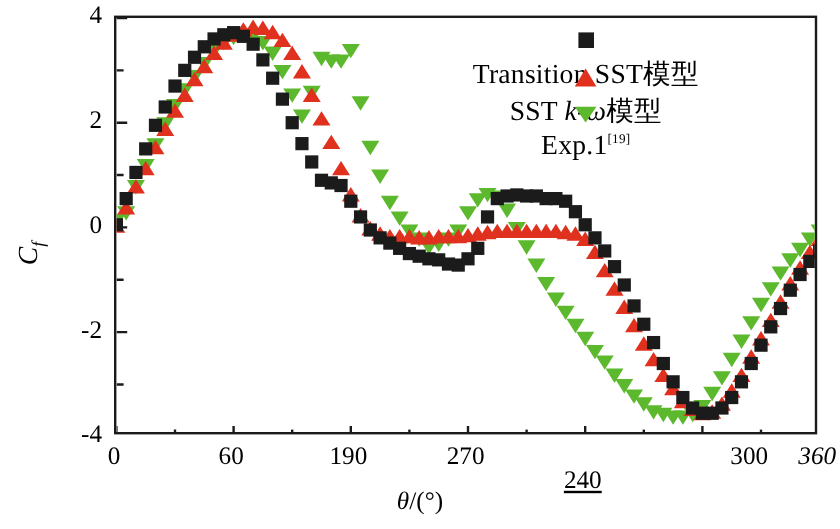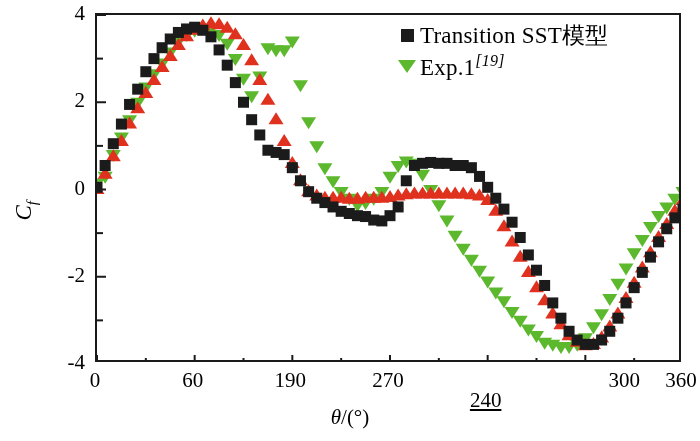"Transition SST模型" .legRow { flex-direction: none -> column }
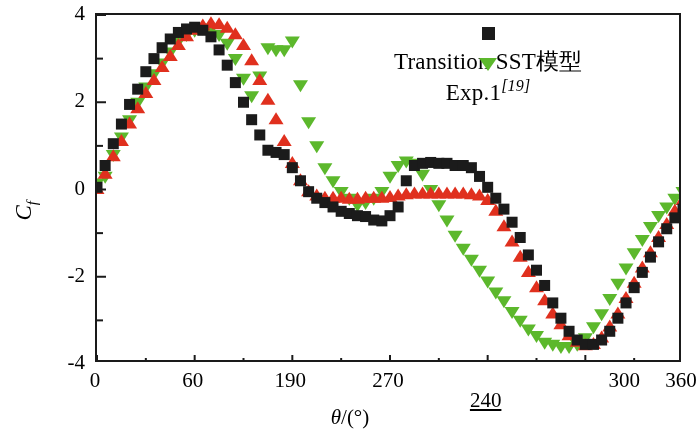"SST k-ω模型" div.legRow { html: none -> <div> <span> <span></span> </span> <span><span>SST </span><span>k-ω</span><span>模型</span></span> </div> }
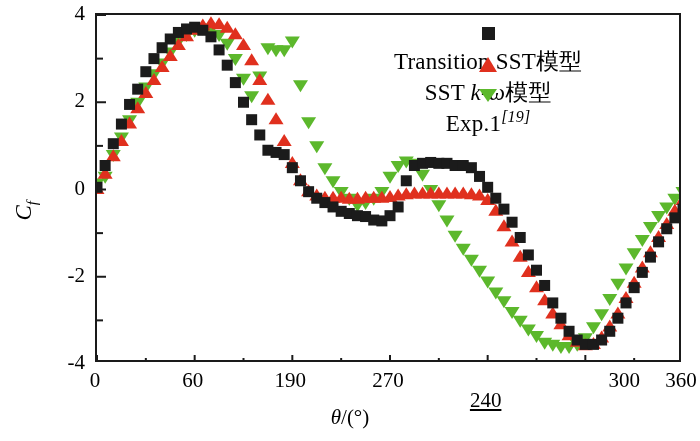"[19]" .legText sup { font-size: 16px -> 11px; font-style: italic -> none }
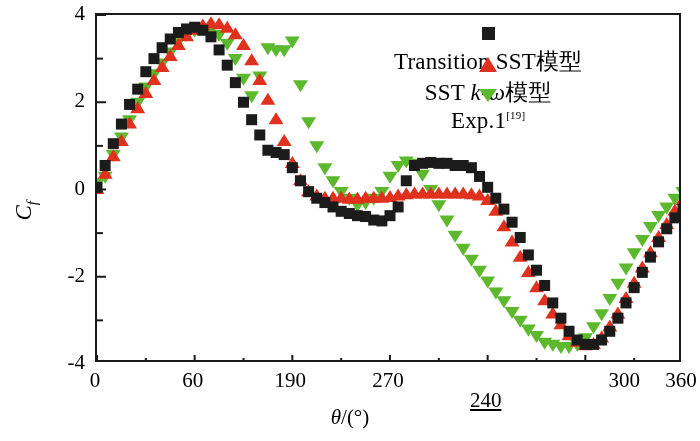"360" div.tickLabel { font-style: none -> italic }
